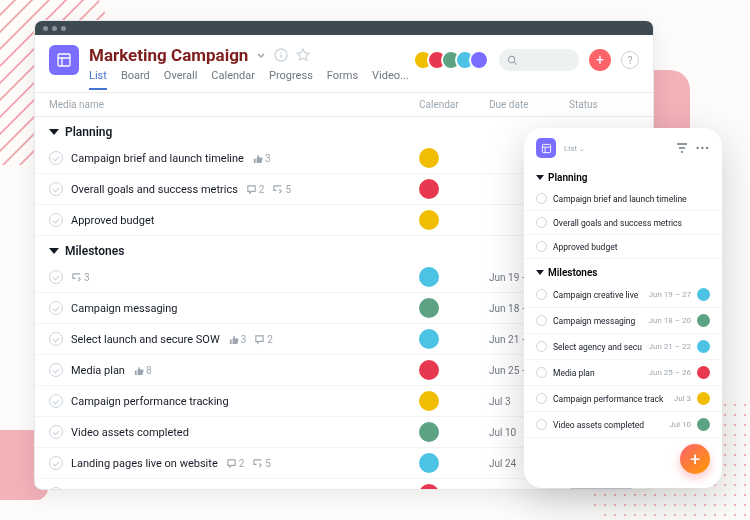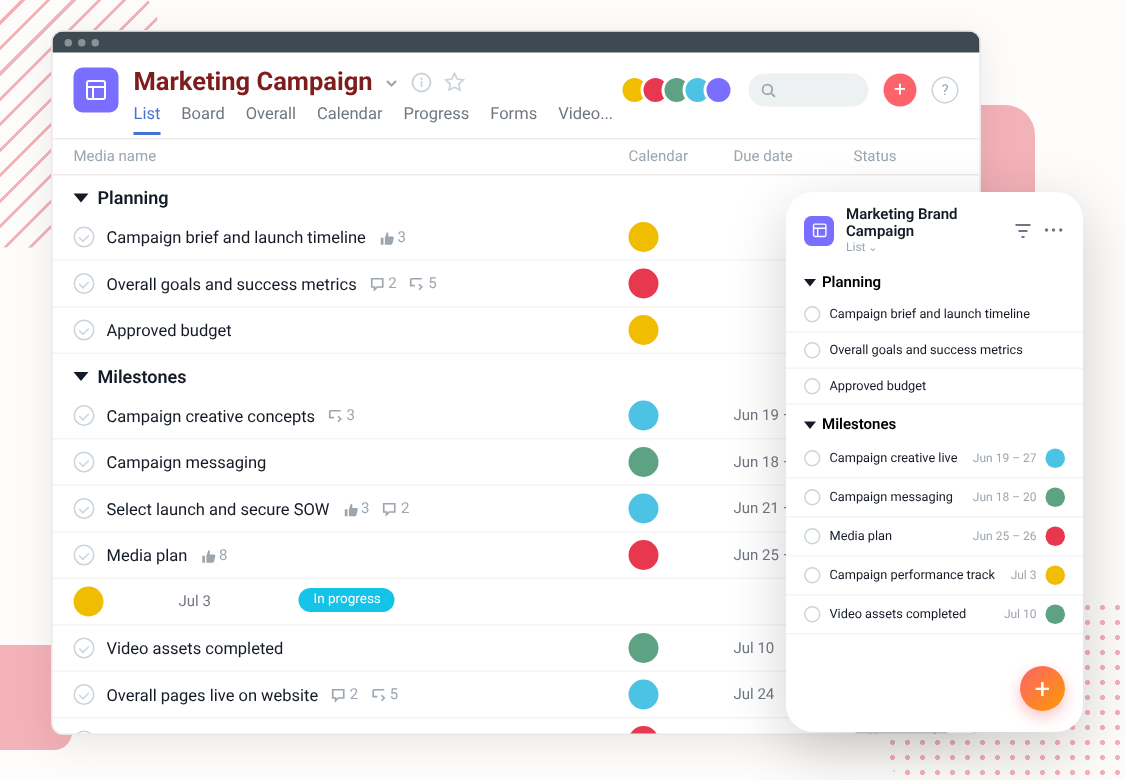"Marketing Brand Campaign" div.p-title { html: <div>Marketing Brand Campaign</div> -> none }
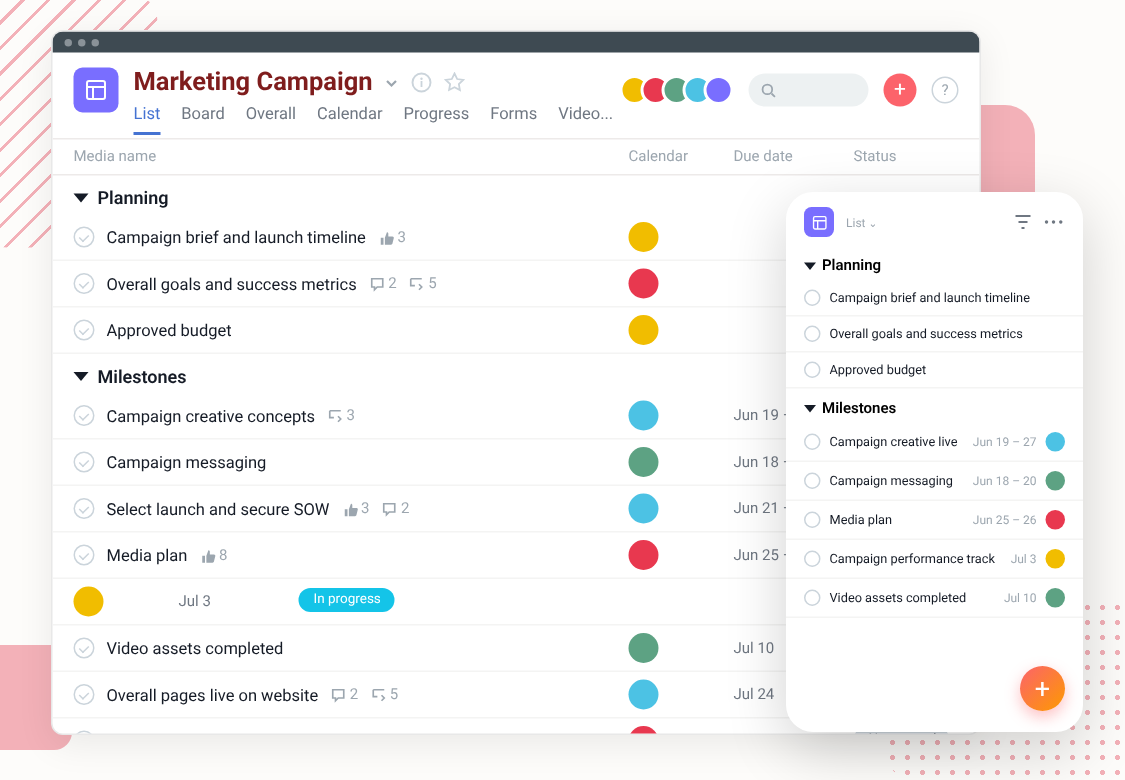"Campaign creative concepts" span.task-name { html: <span>Campaign creative concepts</span> -> none }
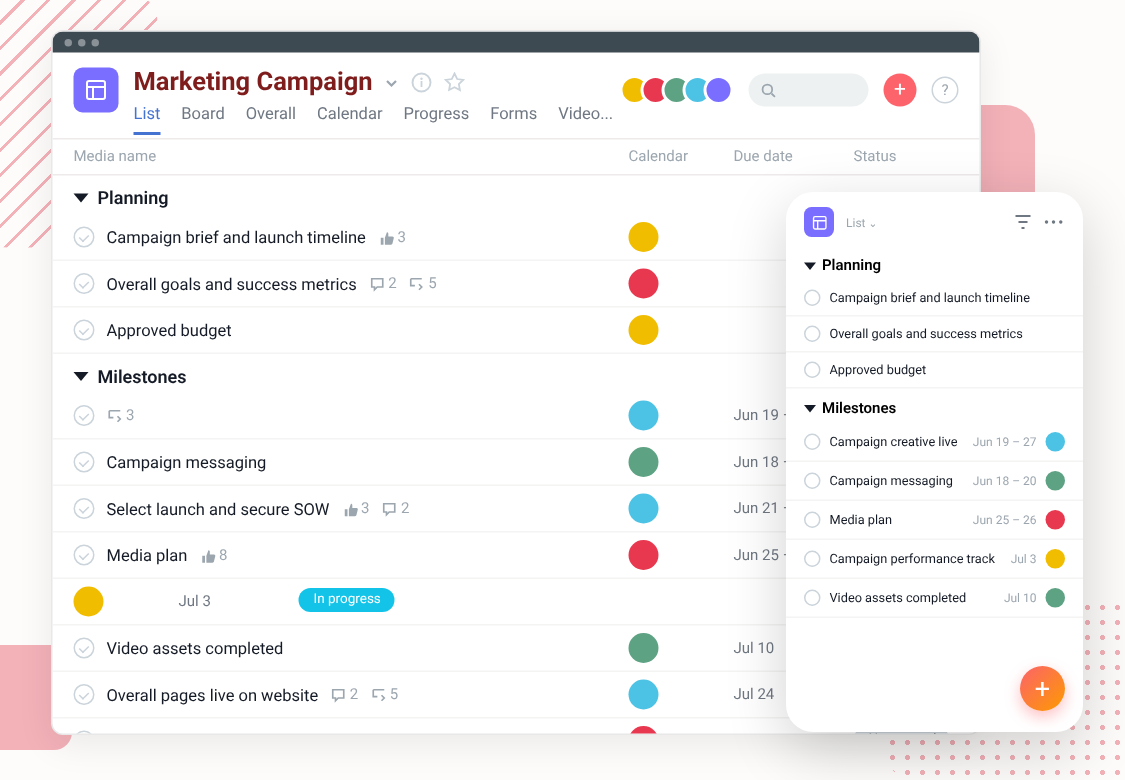"Select agency and secu" div.p-row { html: none -> <div> <div></div> <div>Select agency and secu</div> <div>Jun 21 – 22</div> <div></div> </div> }
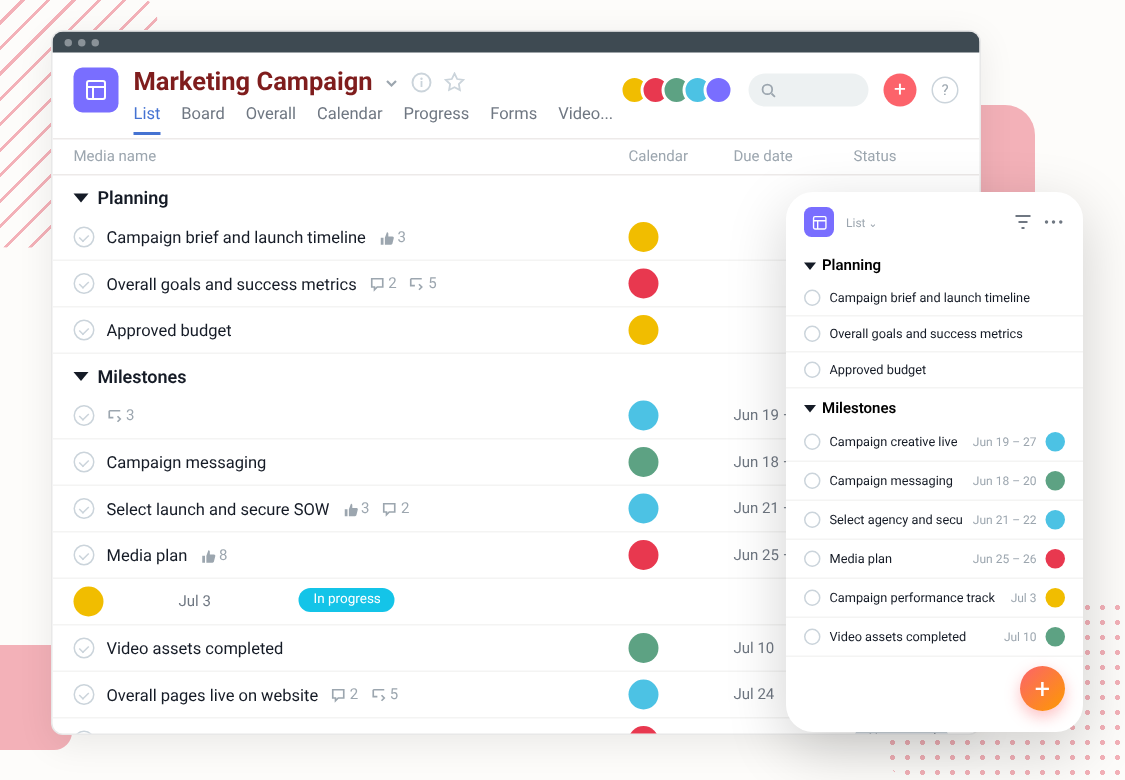"Campaign performance tracking" div.task-name-col { html: none -> <div> <div></div> <span>Campaign performance tracking</span> </div> }
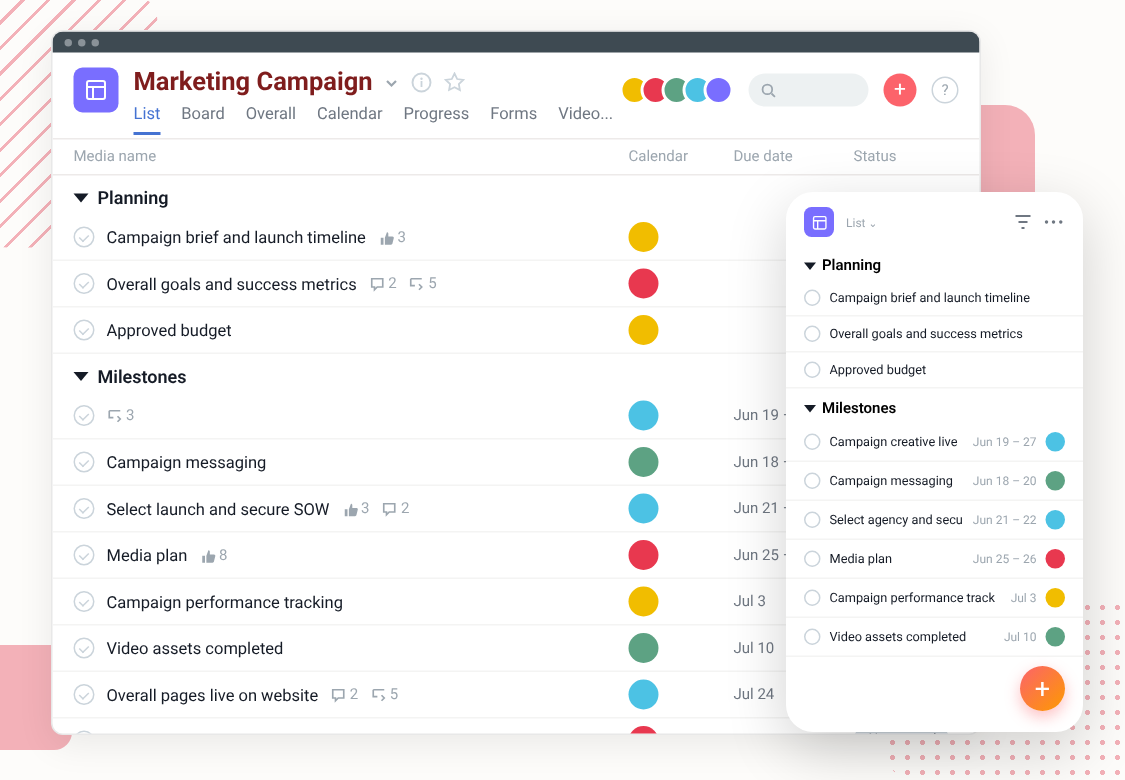"Overall pages live on website" span.task-name { text: Overall -> Landing }
